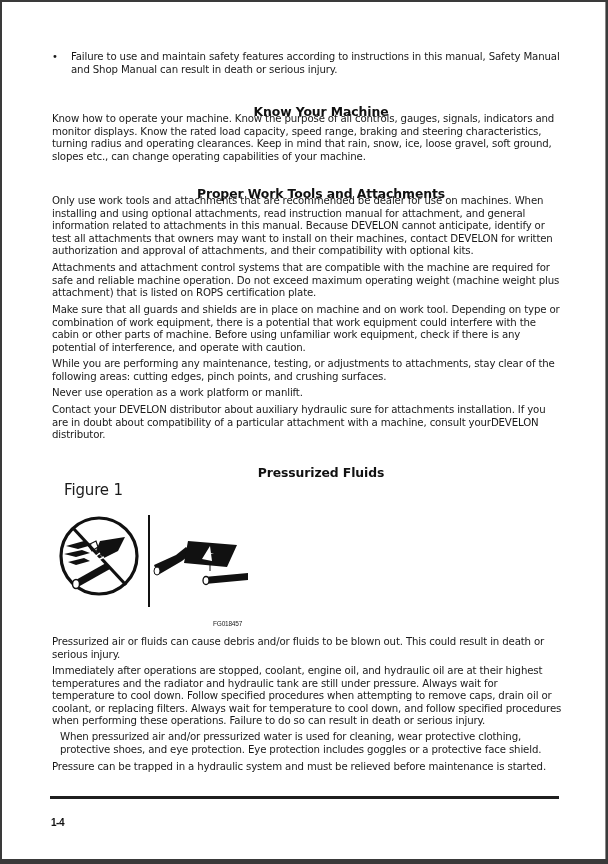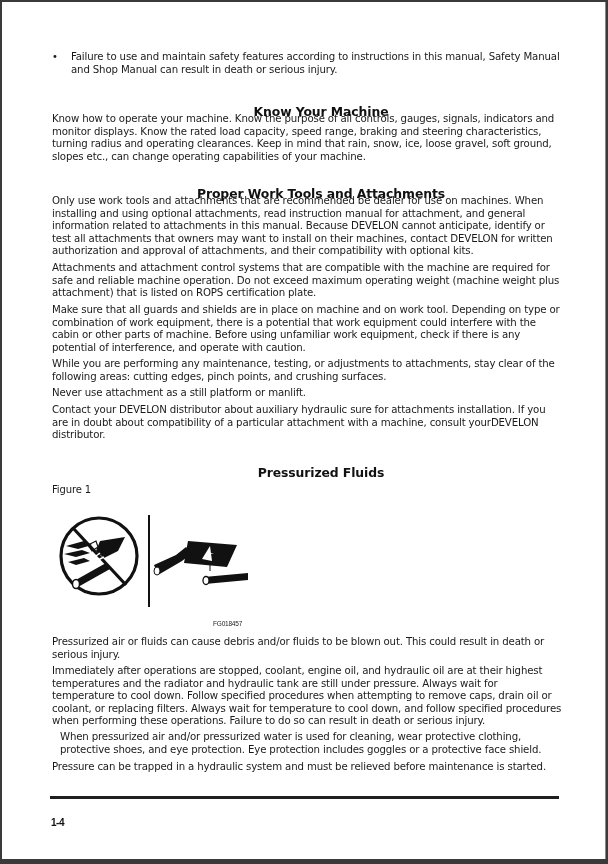"Never use attachment as a" p.abs { text: attachment as a still -> operation as a work }
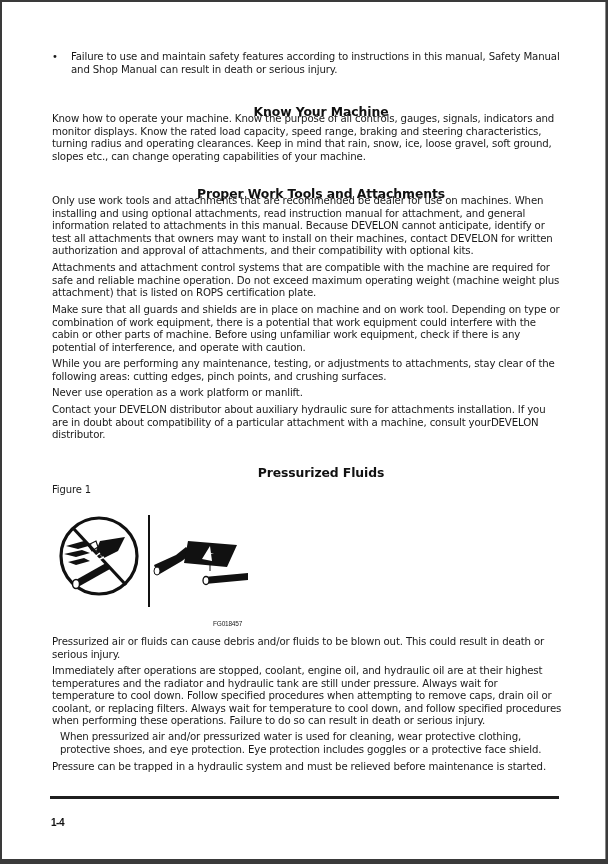"Figure 1" .figure-label { font-size: 10px -> 15px; margin-left: none -> 12px }
